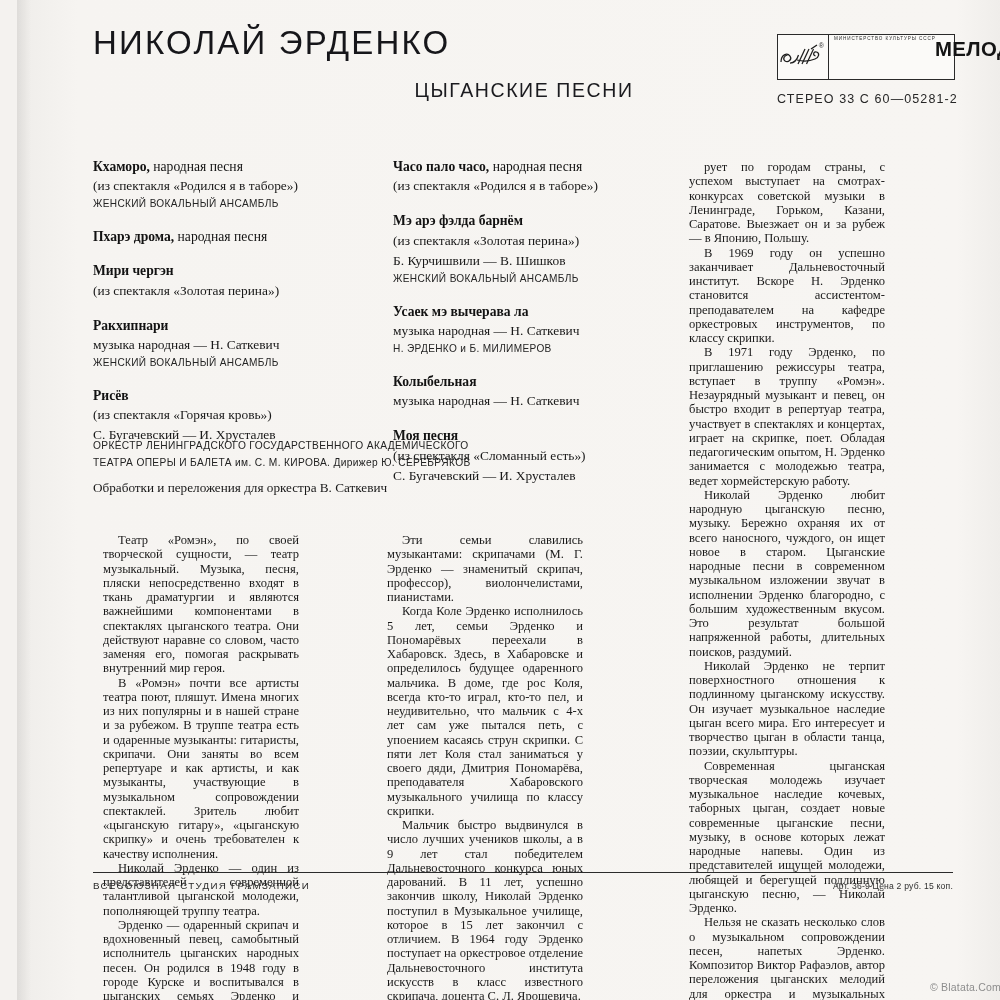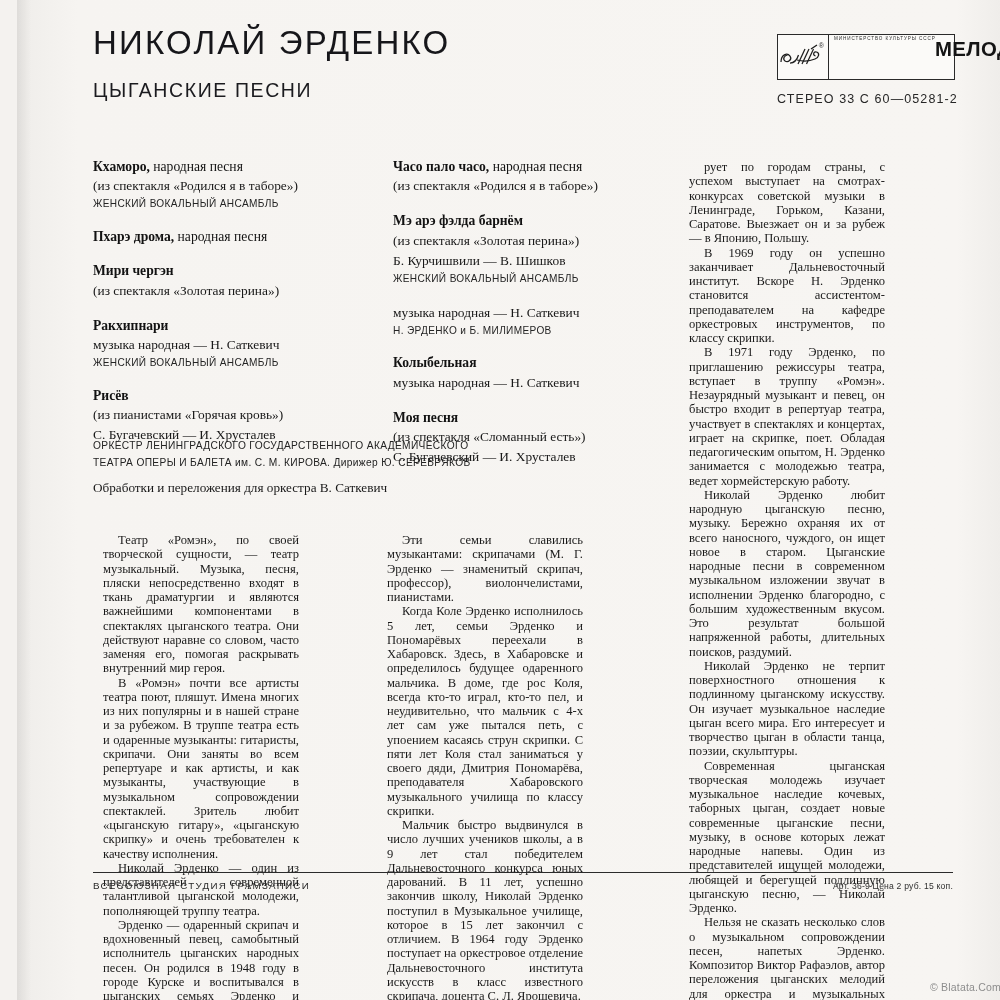"ЦЫГАНСКИЕ ПЕСНИ" .album-sub { text-align: none -> center }
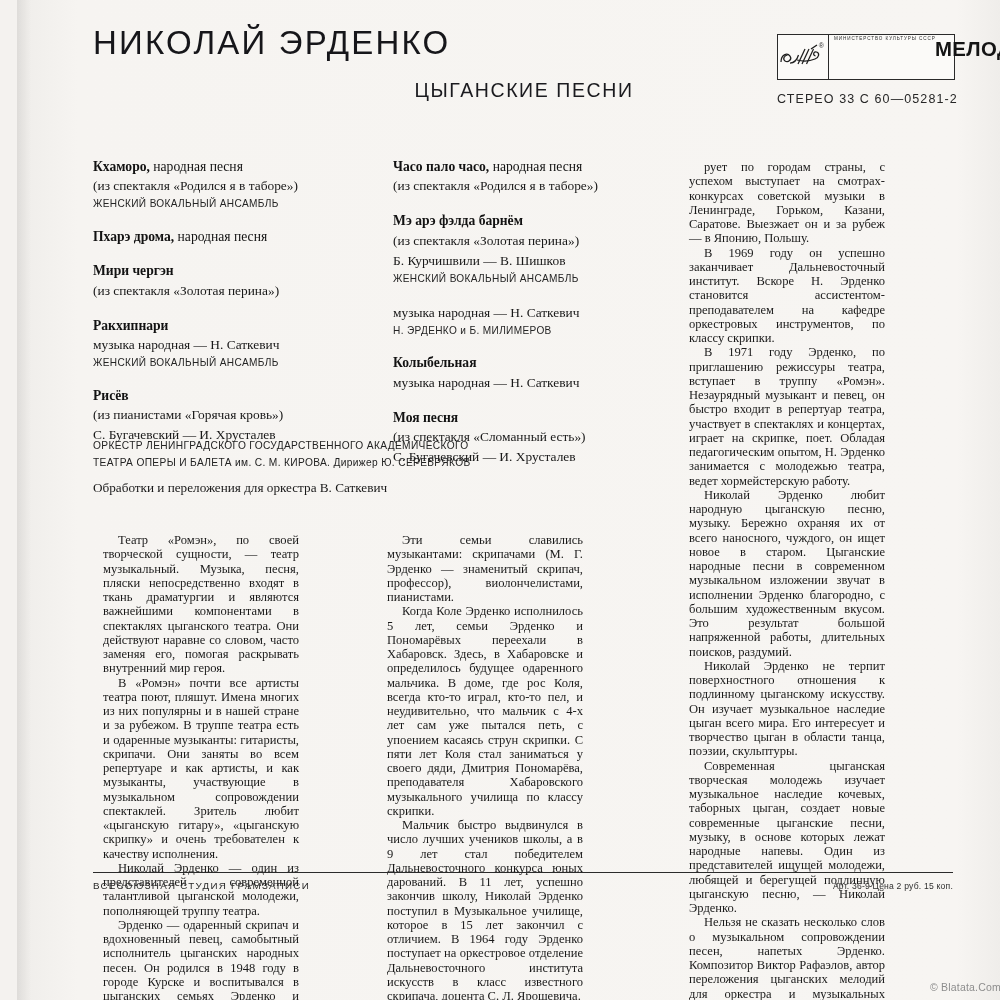"Усаек мэ вычерава ла" div.trk-title { html: none -> <div>Усаек мэ вычерава ла</div> }
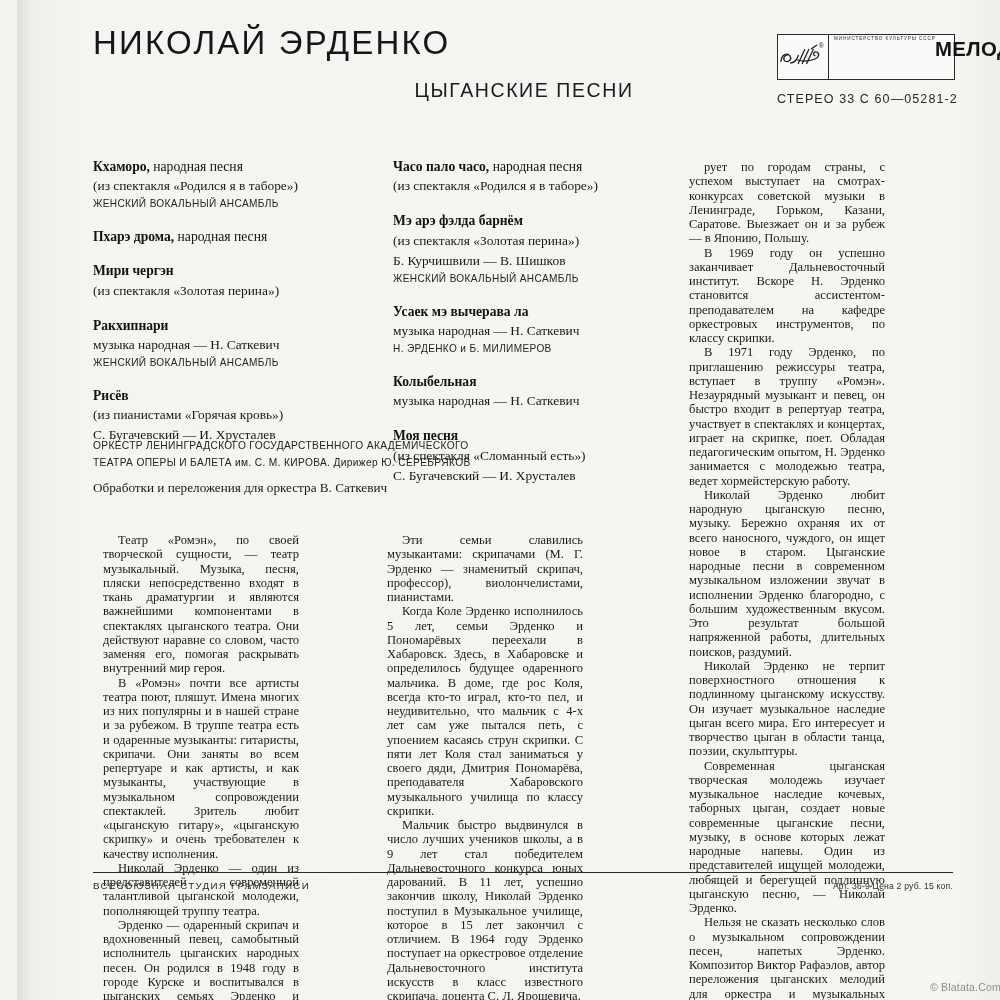"(из пианистами «Горячая кровь»)" div.trk-line { text: пианистами -> спектакля }
